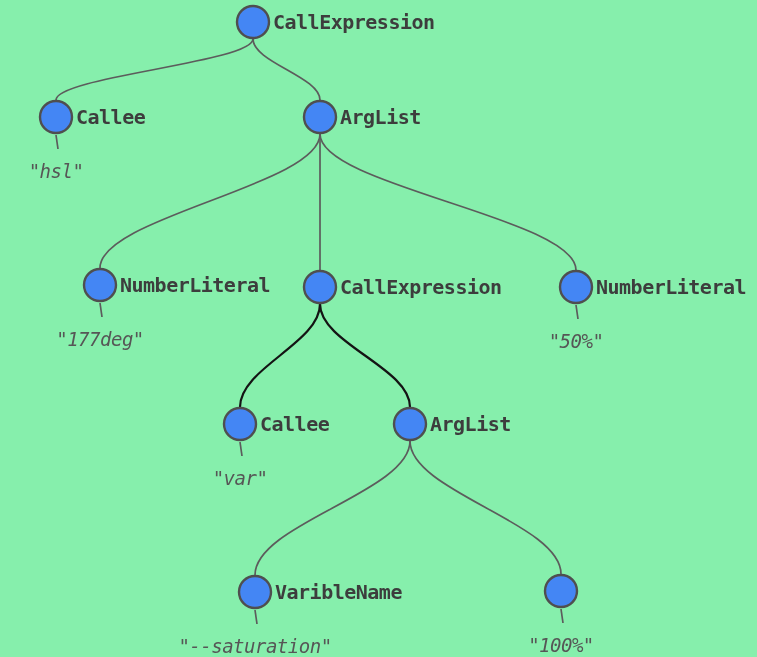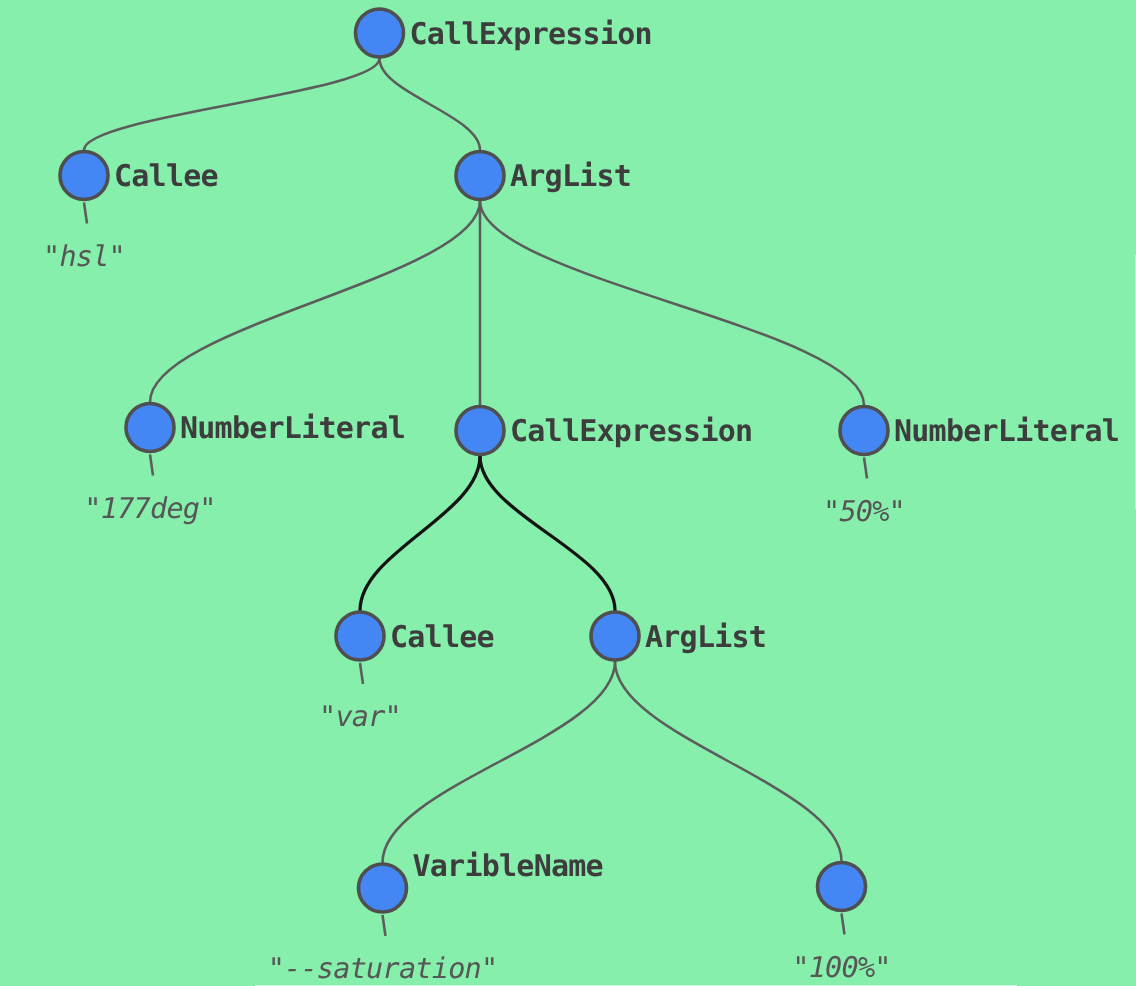"VaribleName" div.node-label { top: 564px -> 579px }
